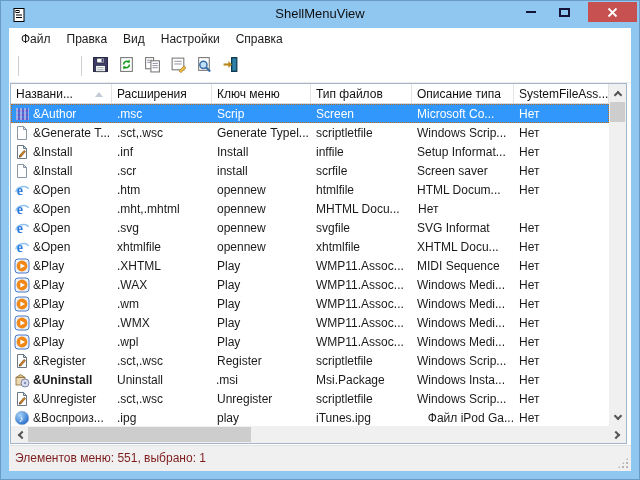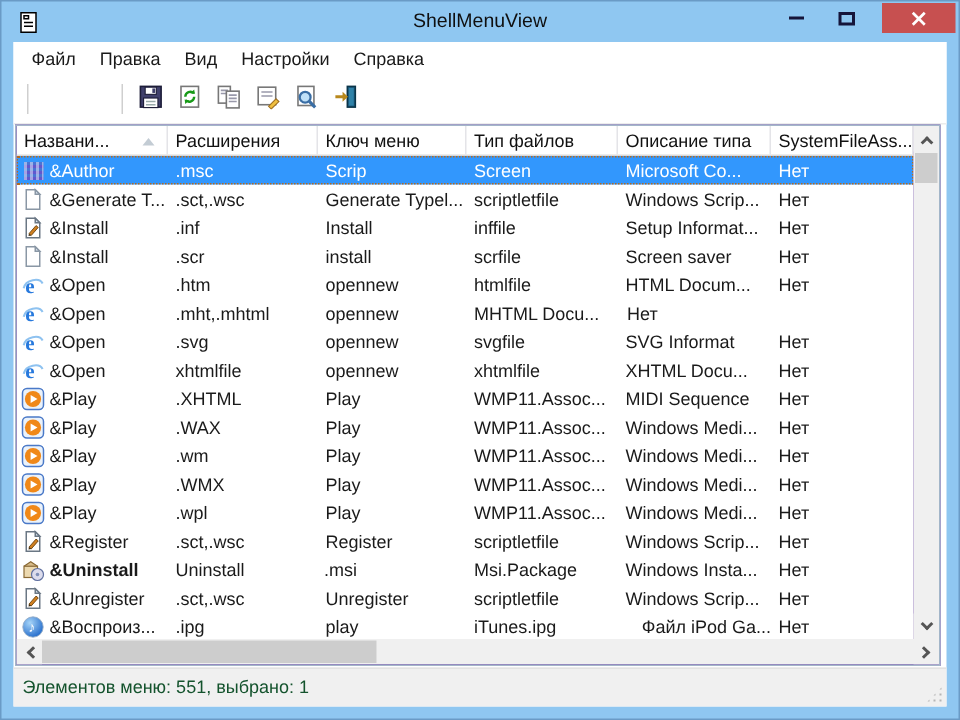"Элементов меню: 551, выбрано: 1" .statusbar { color: #14532d -> #7f1d1d }
